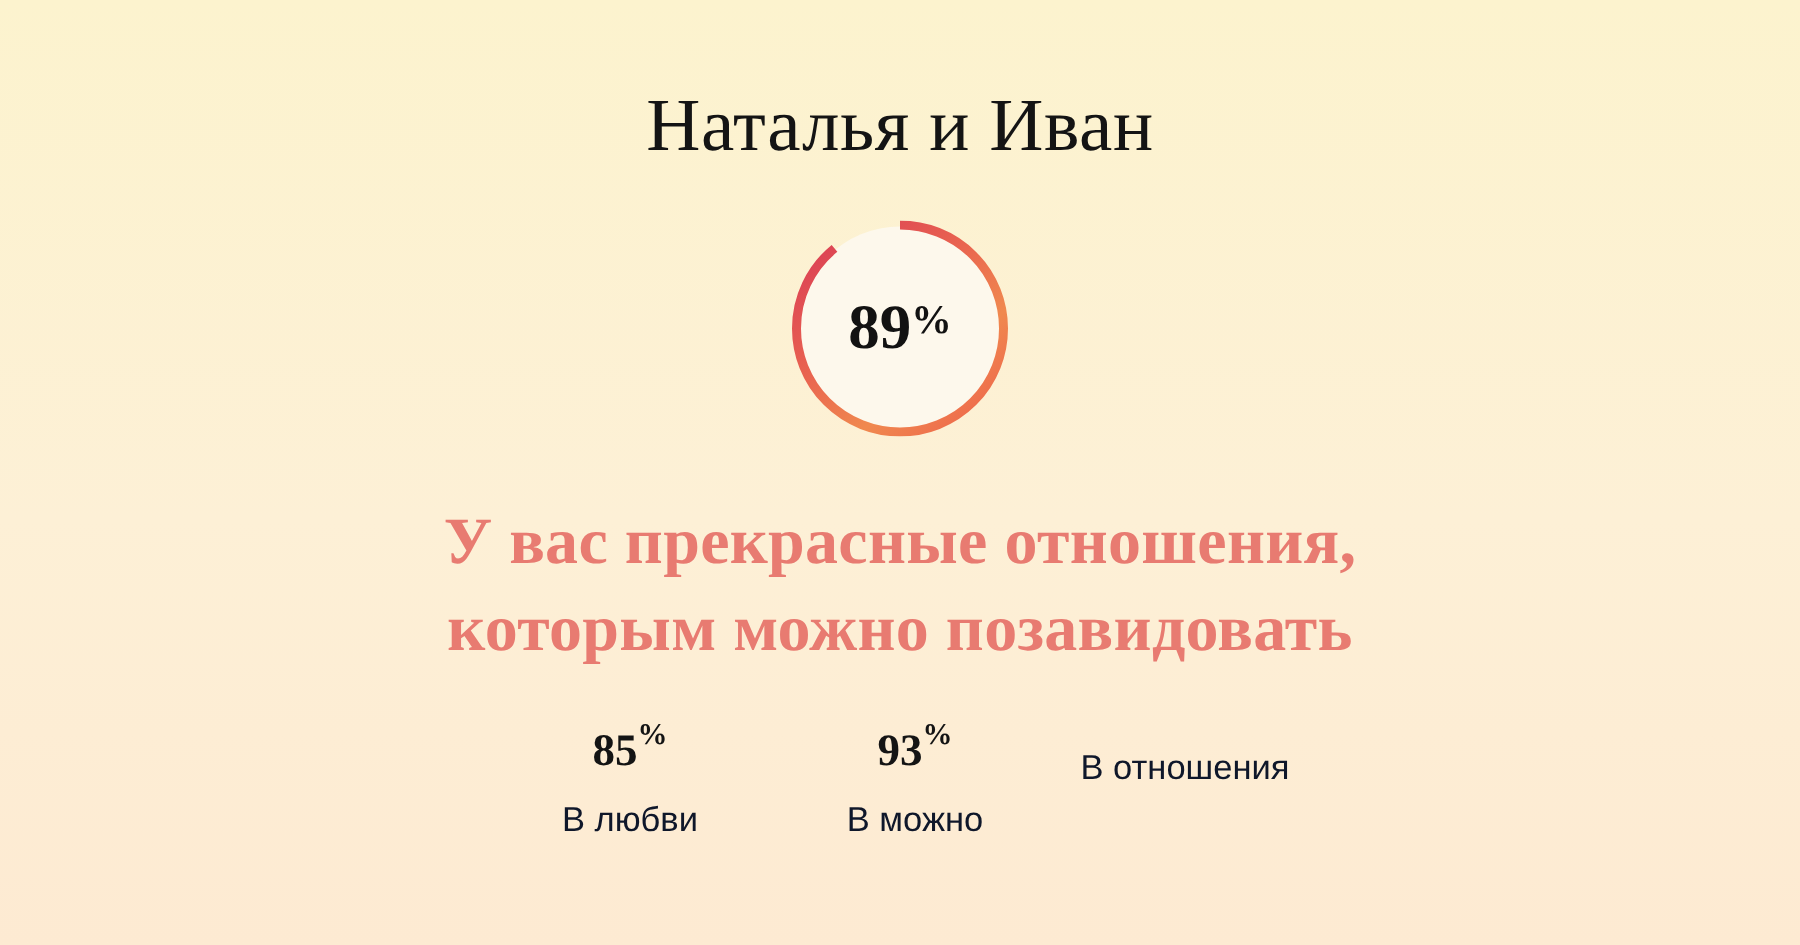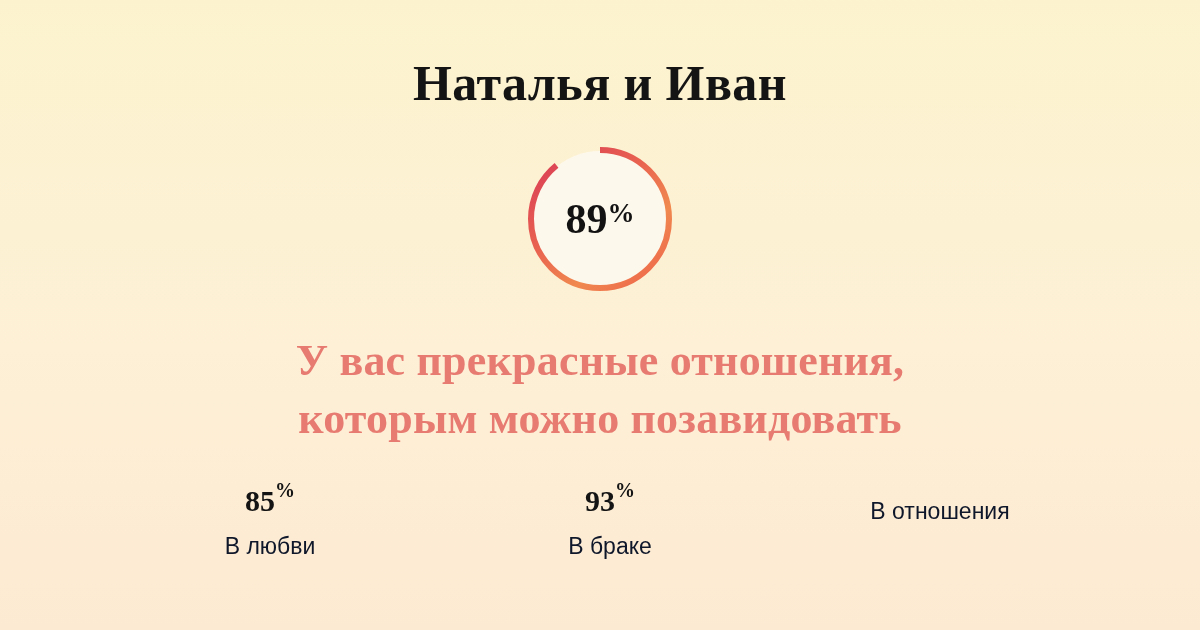"Наталья и Иван" .title { font-weight: bold -> normal }
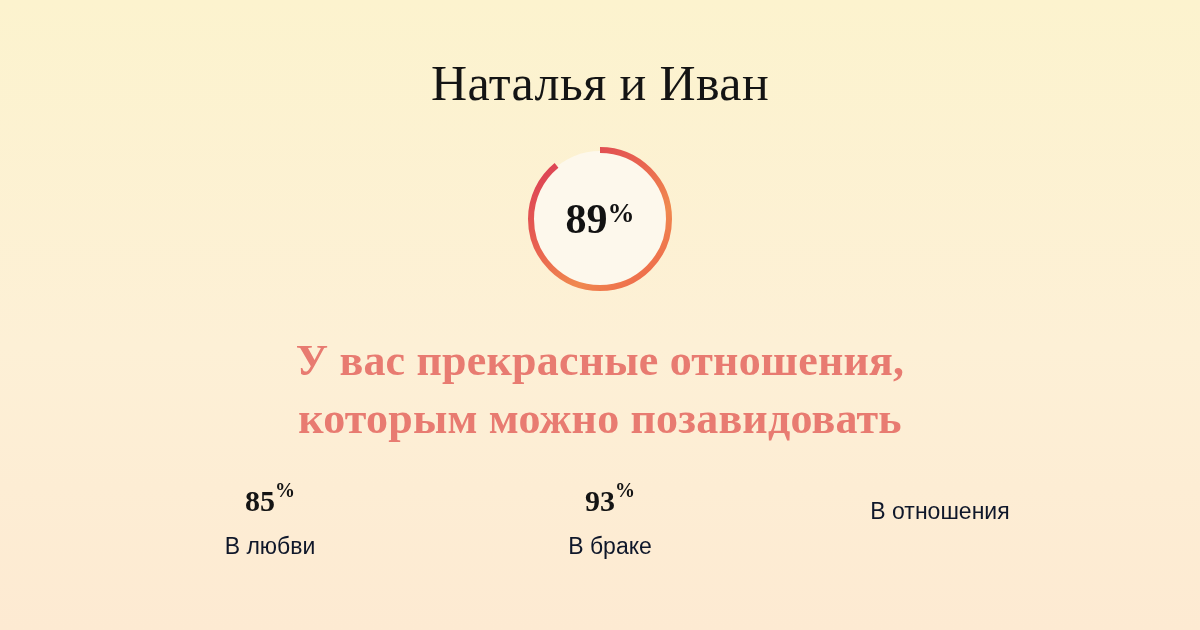"85%" .stats { justify-content: space-between -> center }
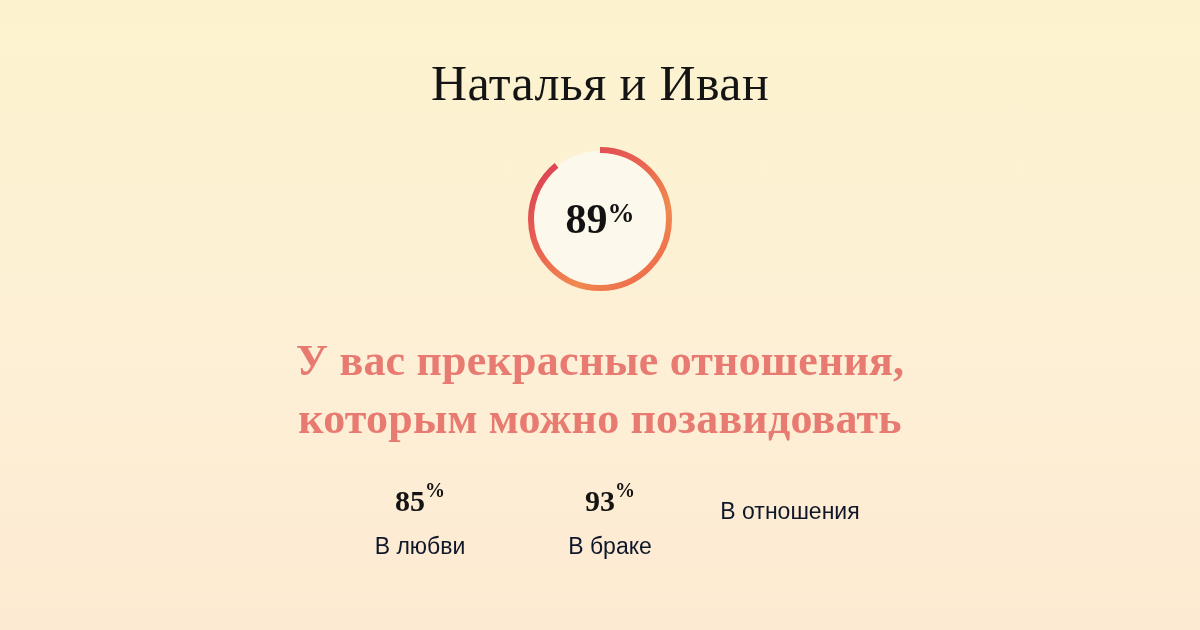"В браке" div.stat-label { text: браке -> можно }
